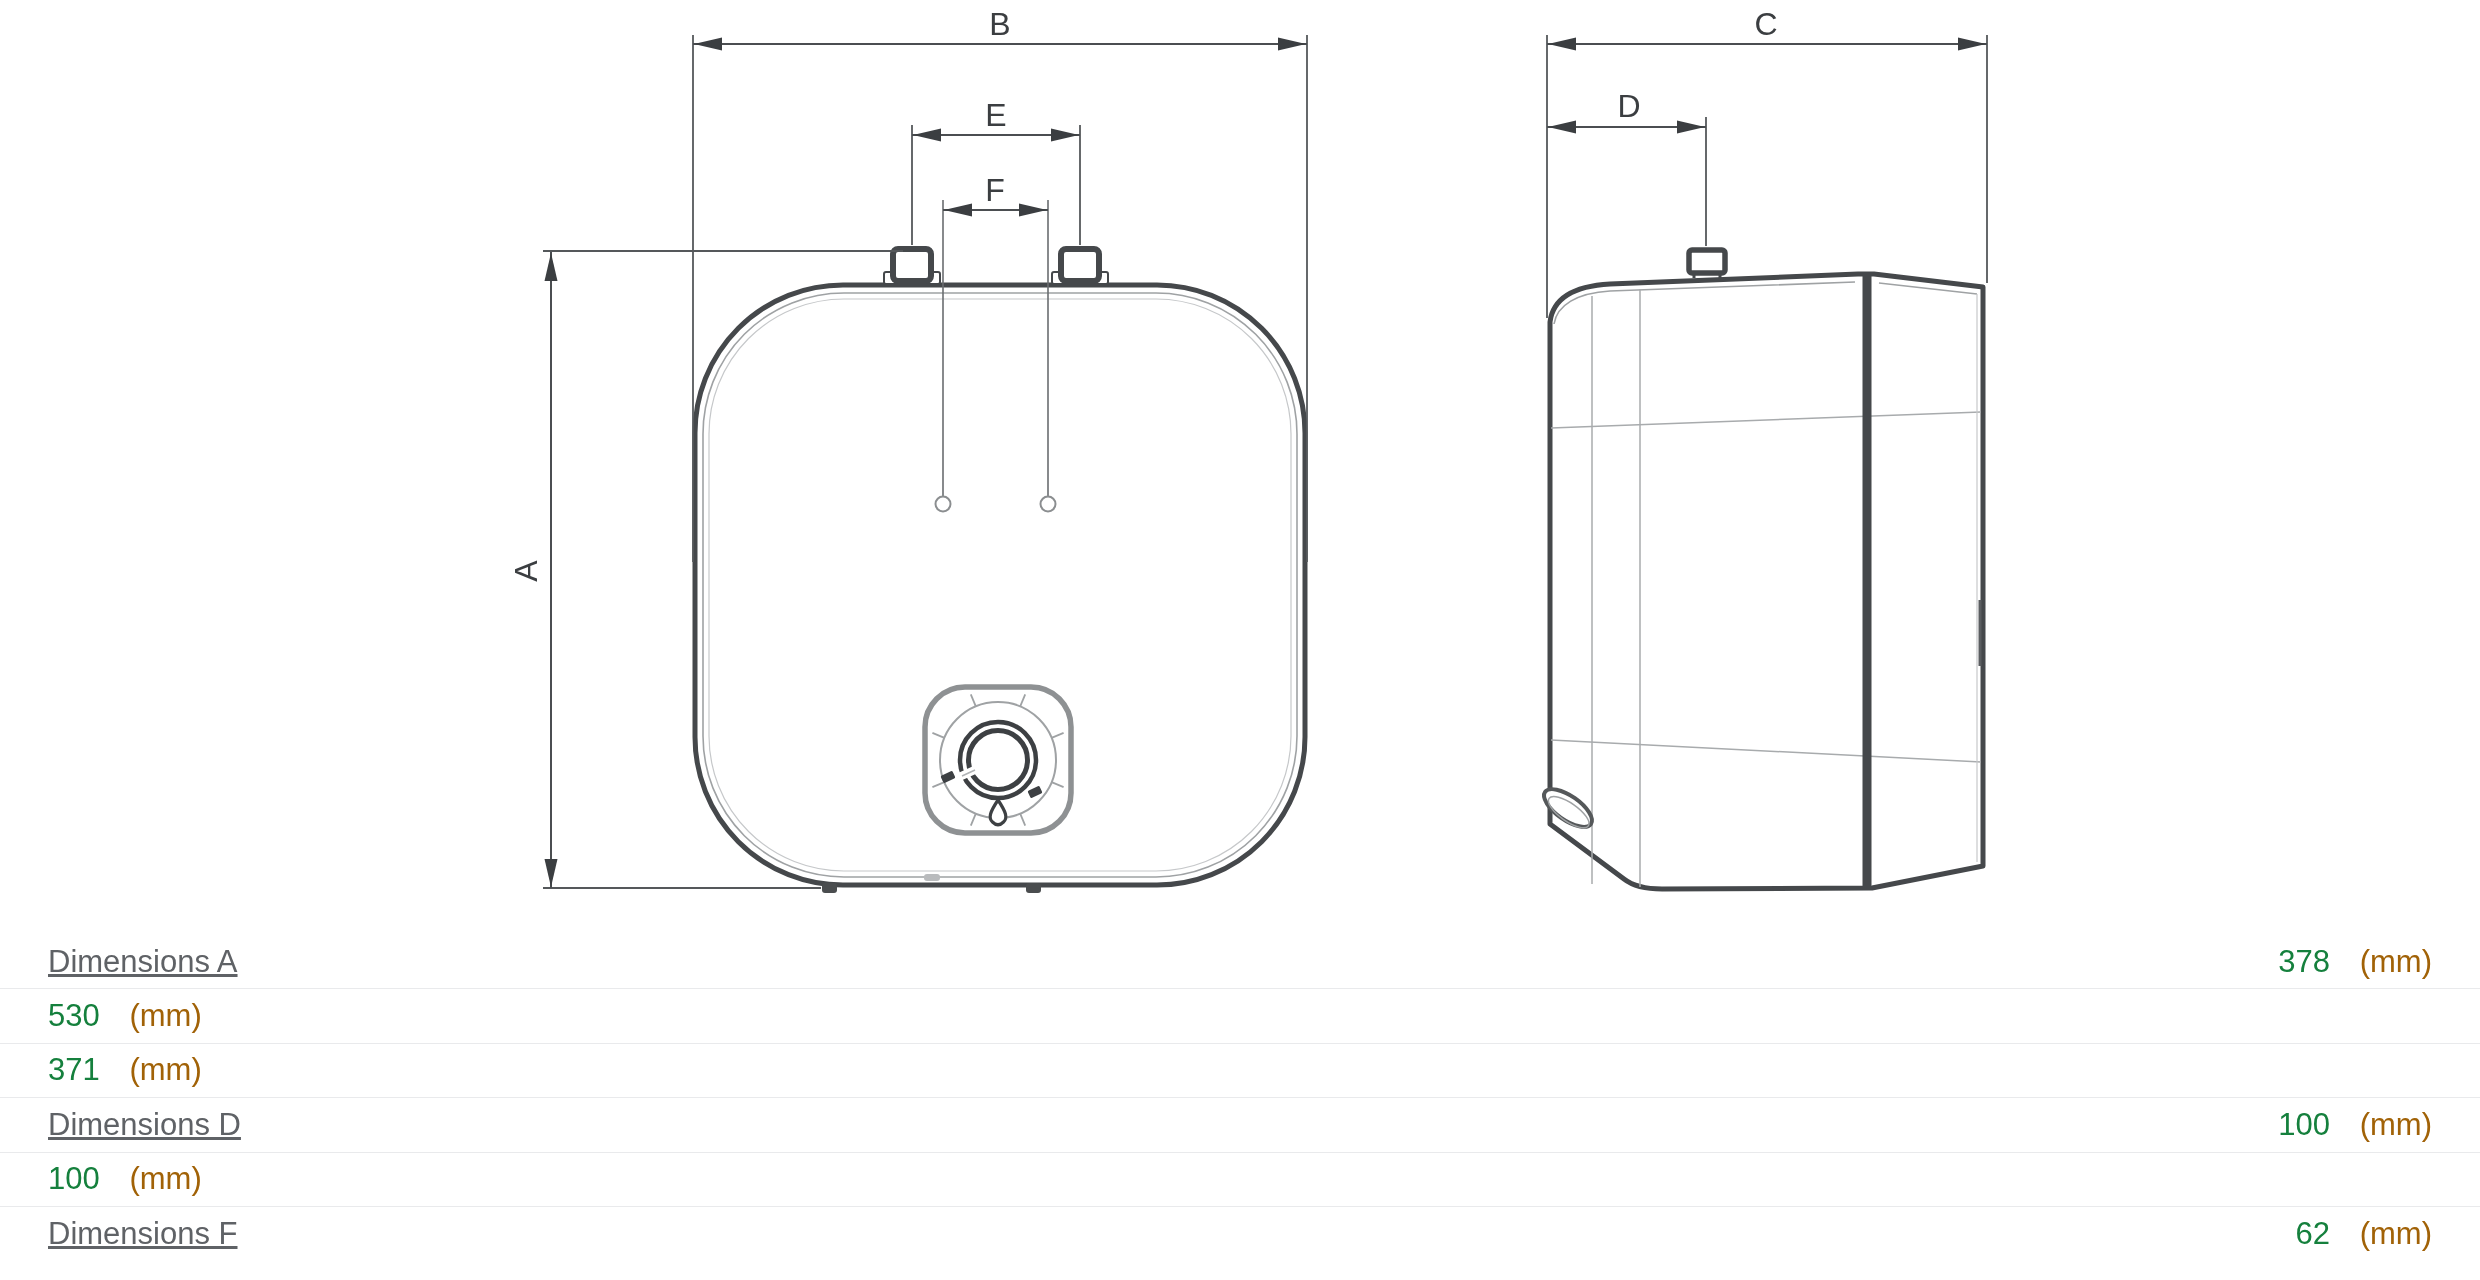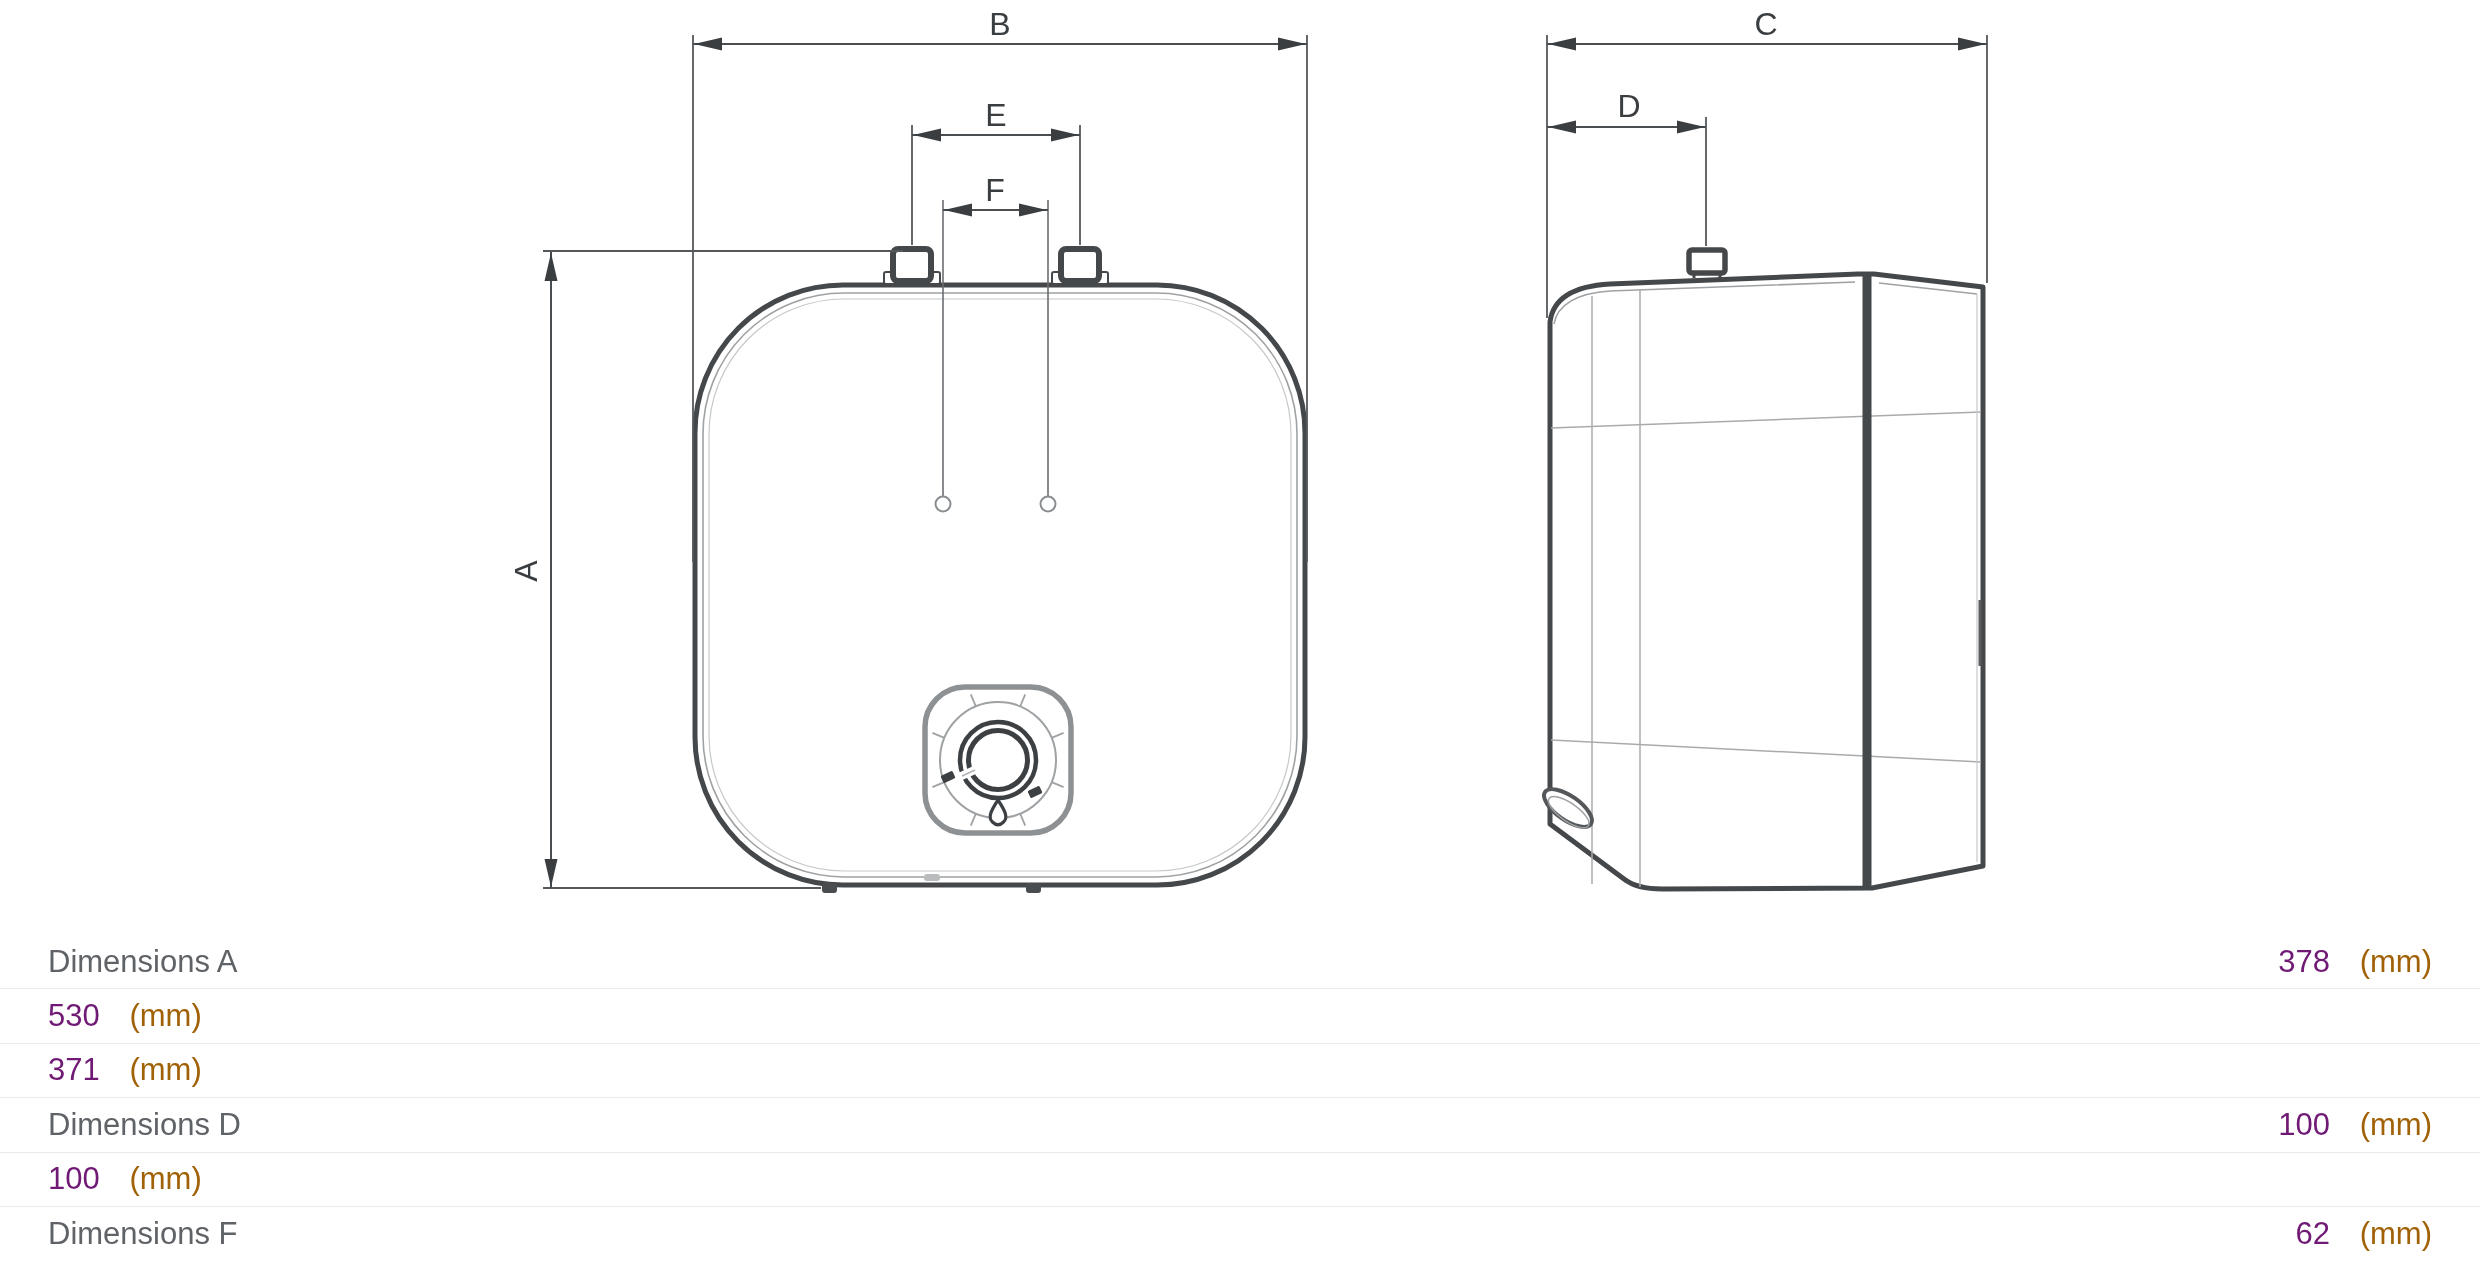"Dimensions A" .dim-label { text-decoration: none -> underline }
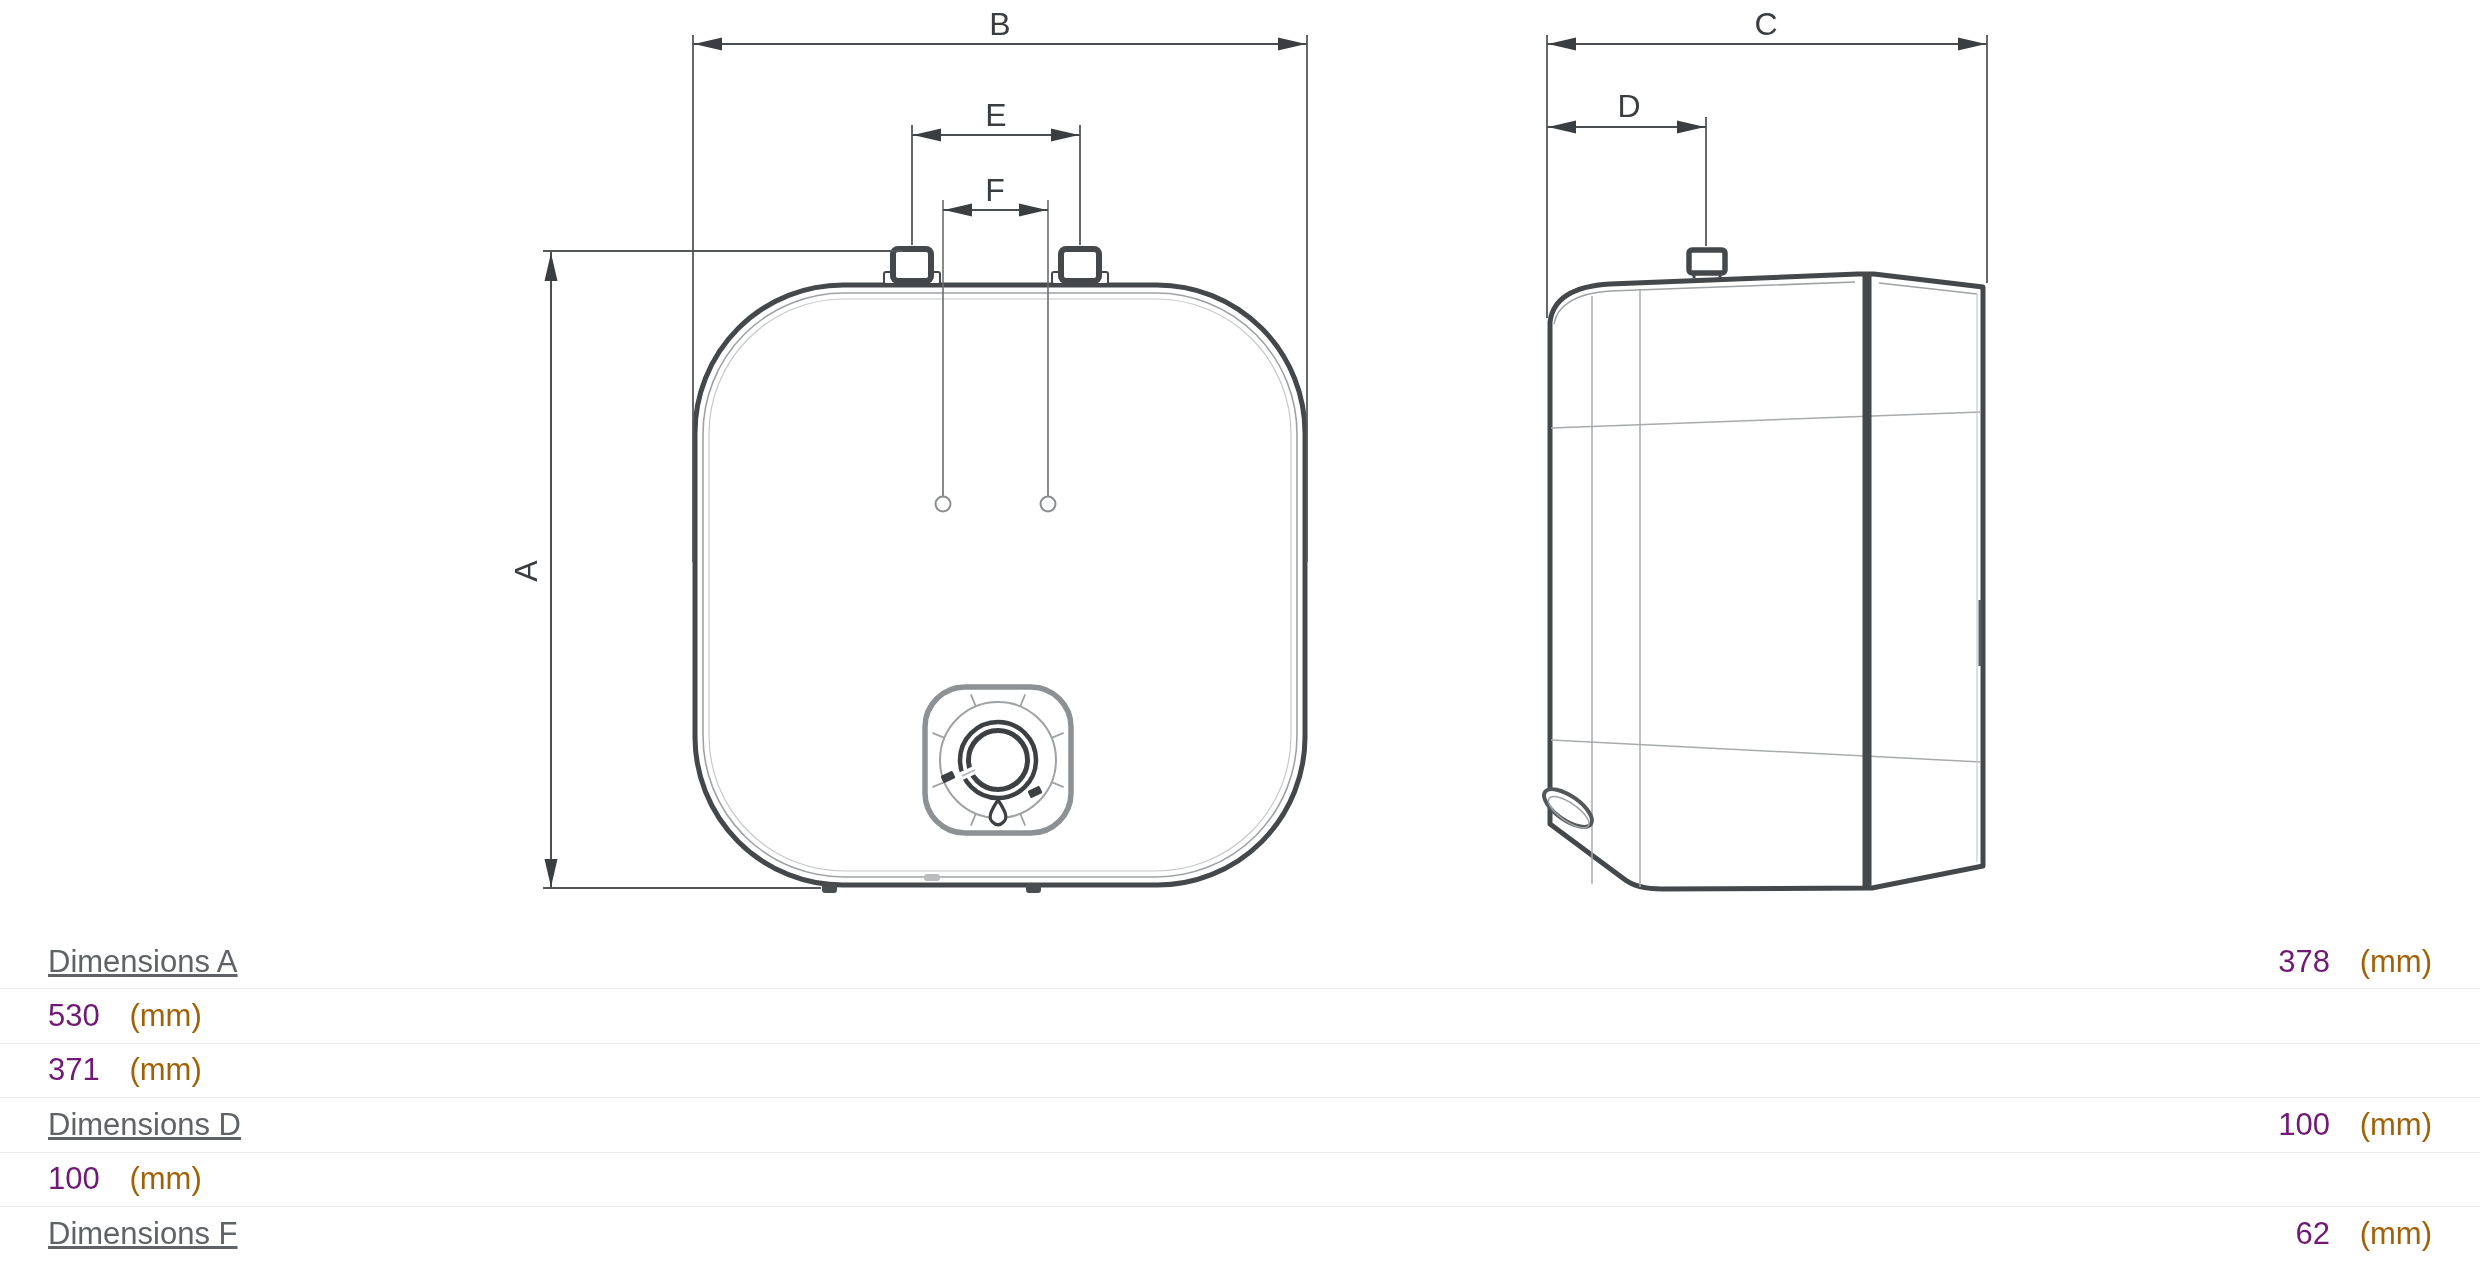"378" .dim-value { color: #701a75 -> #15803d }
